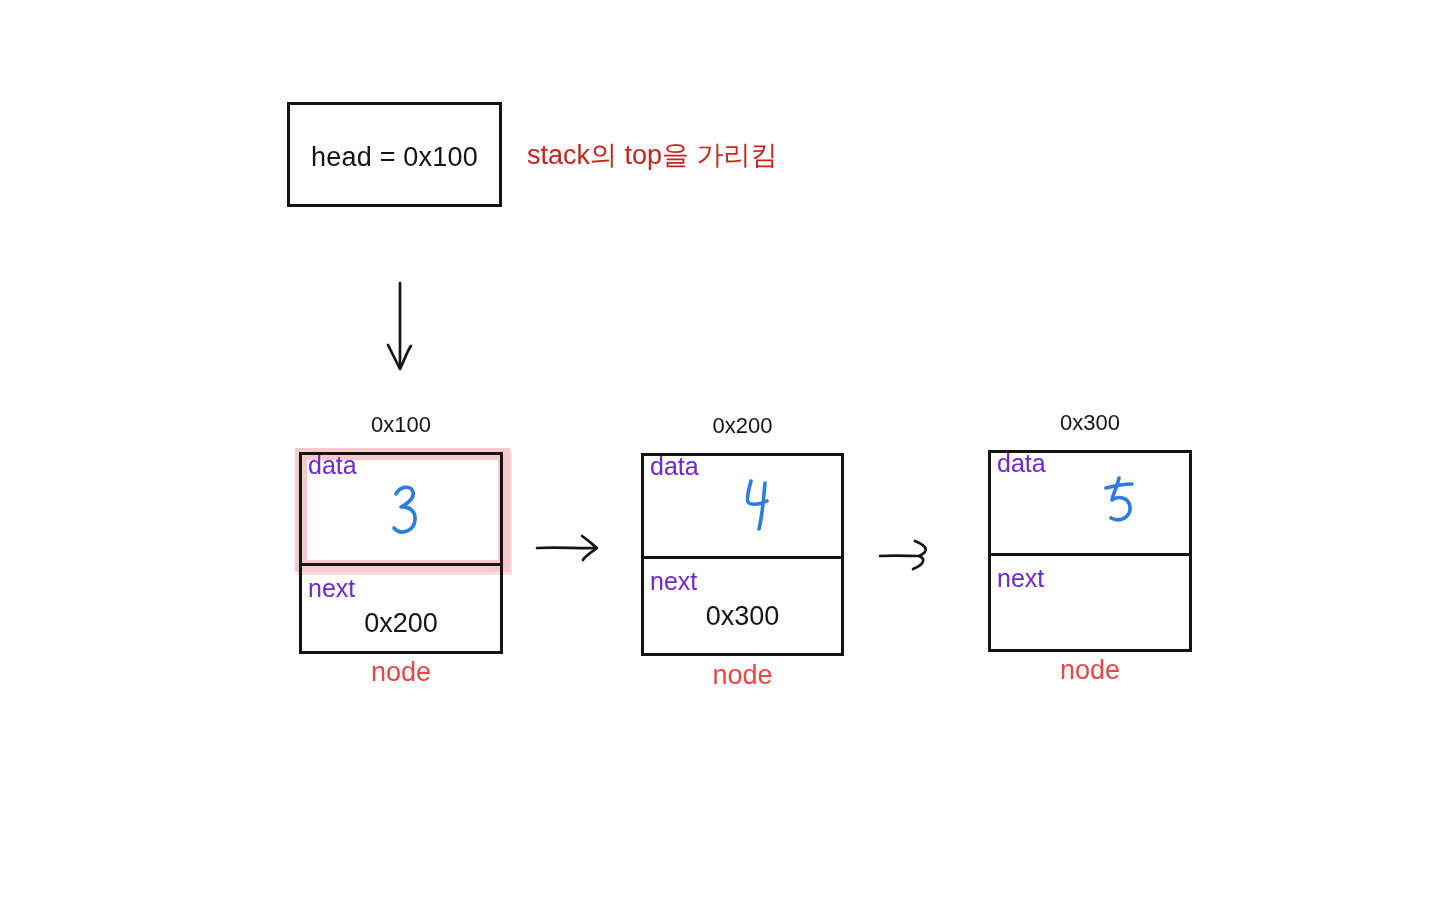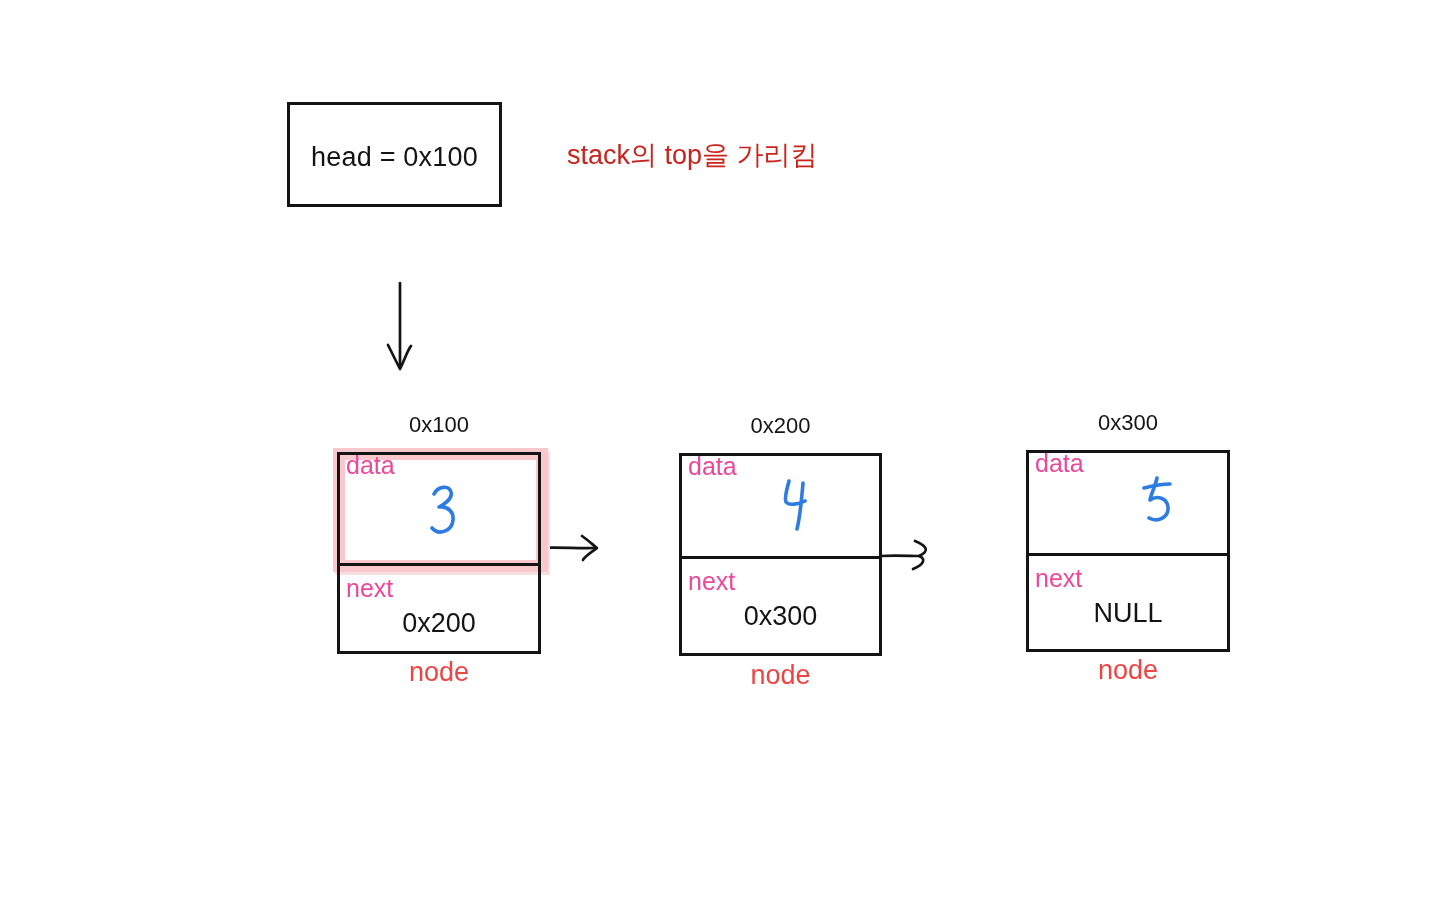"stack의 top을 가리킴" .annotation { margin-left: 40px -> none }
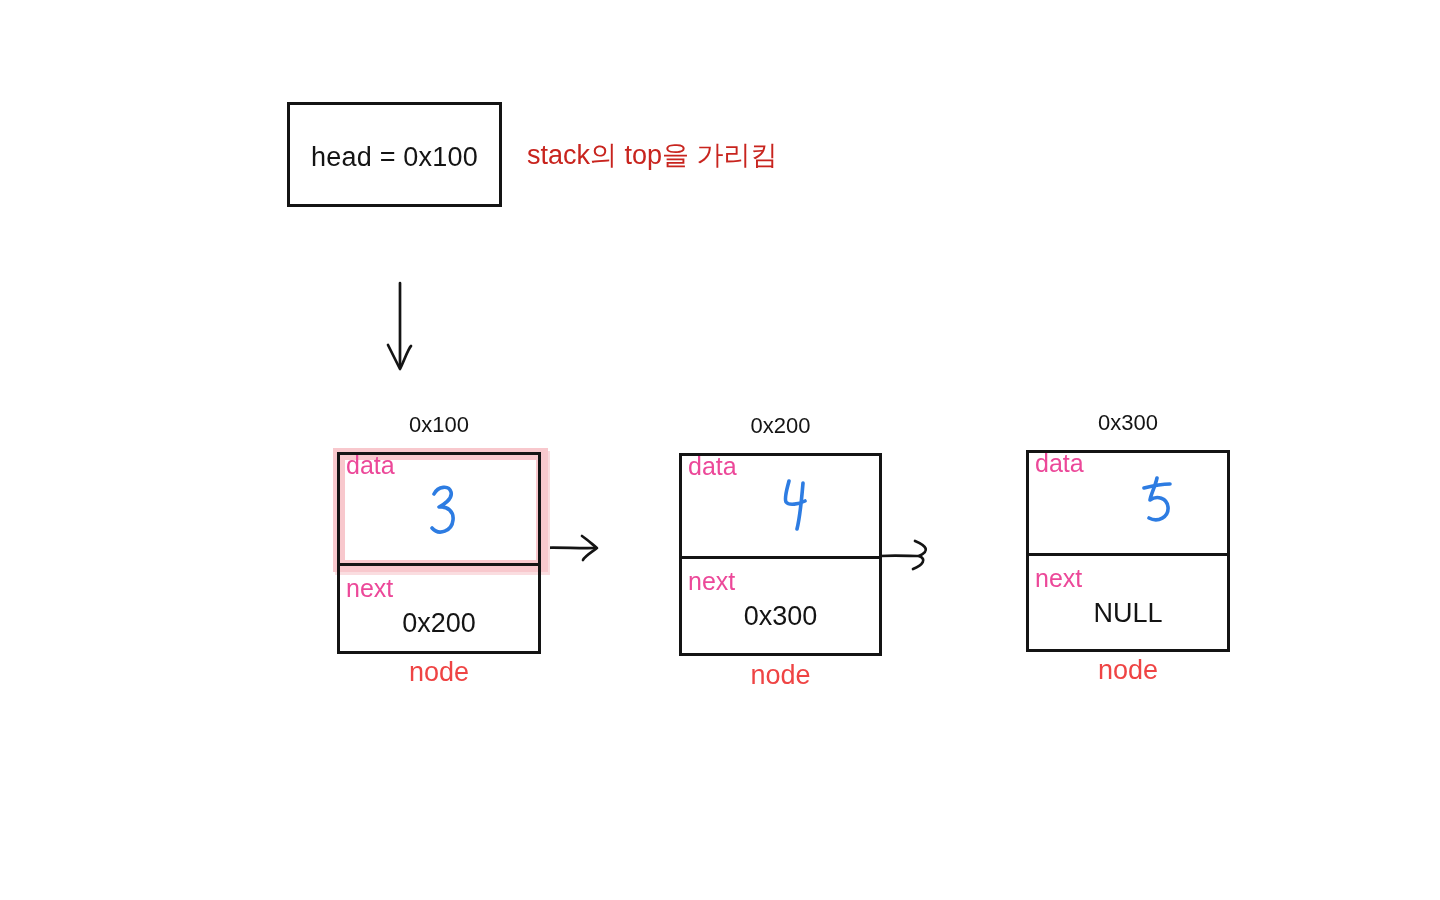"0x100" .node { margin-left: 38px -> none }
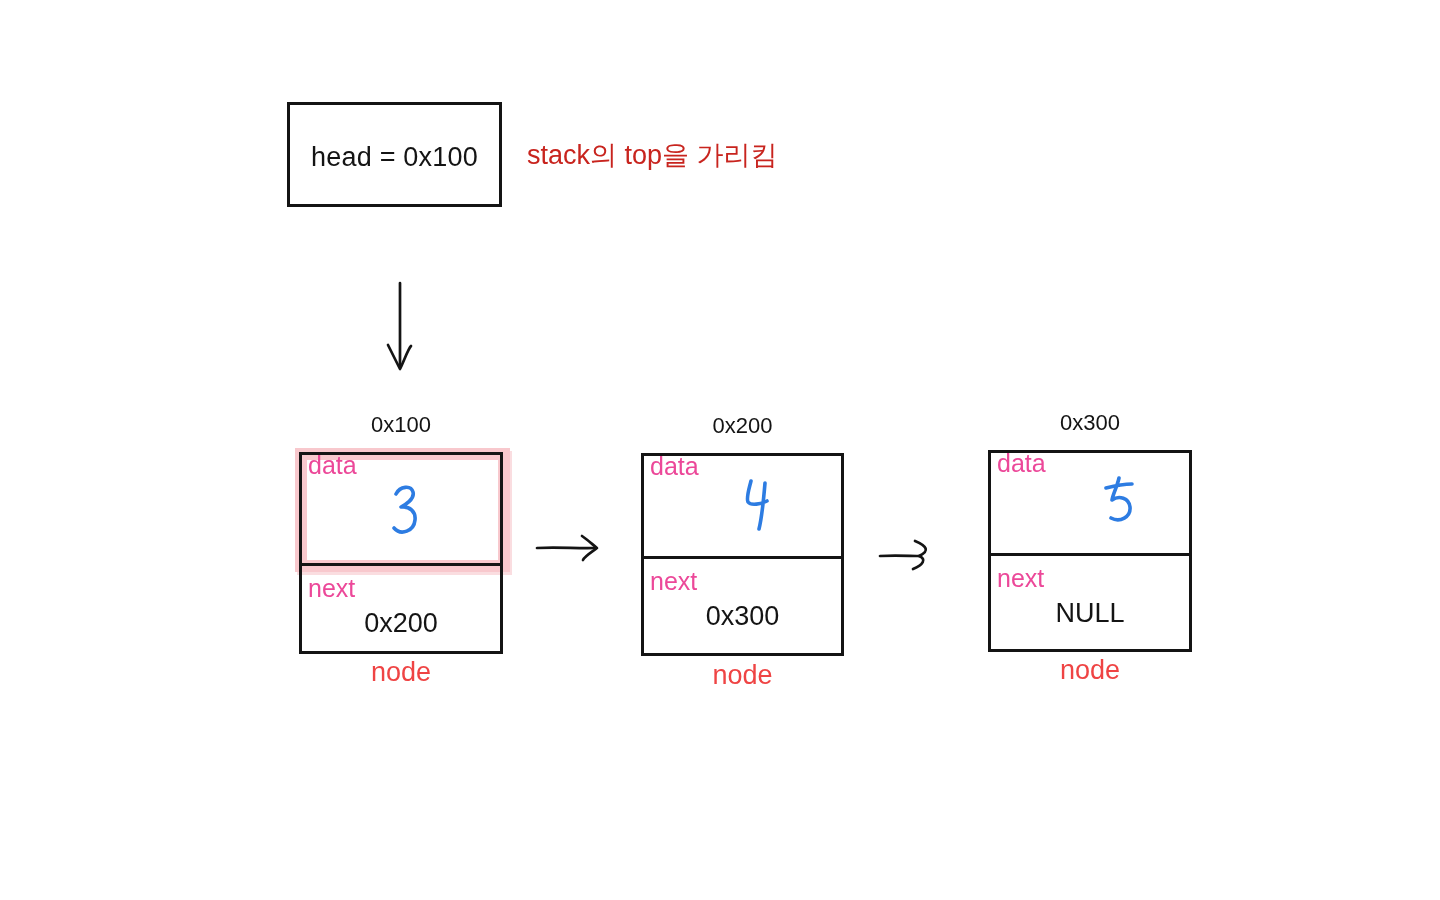"data" .field-label { color: #ec4899 -> #6d28d9 }
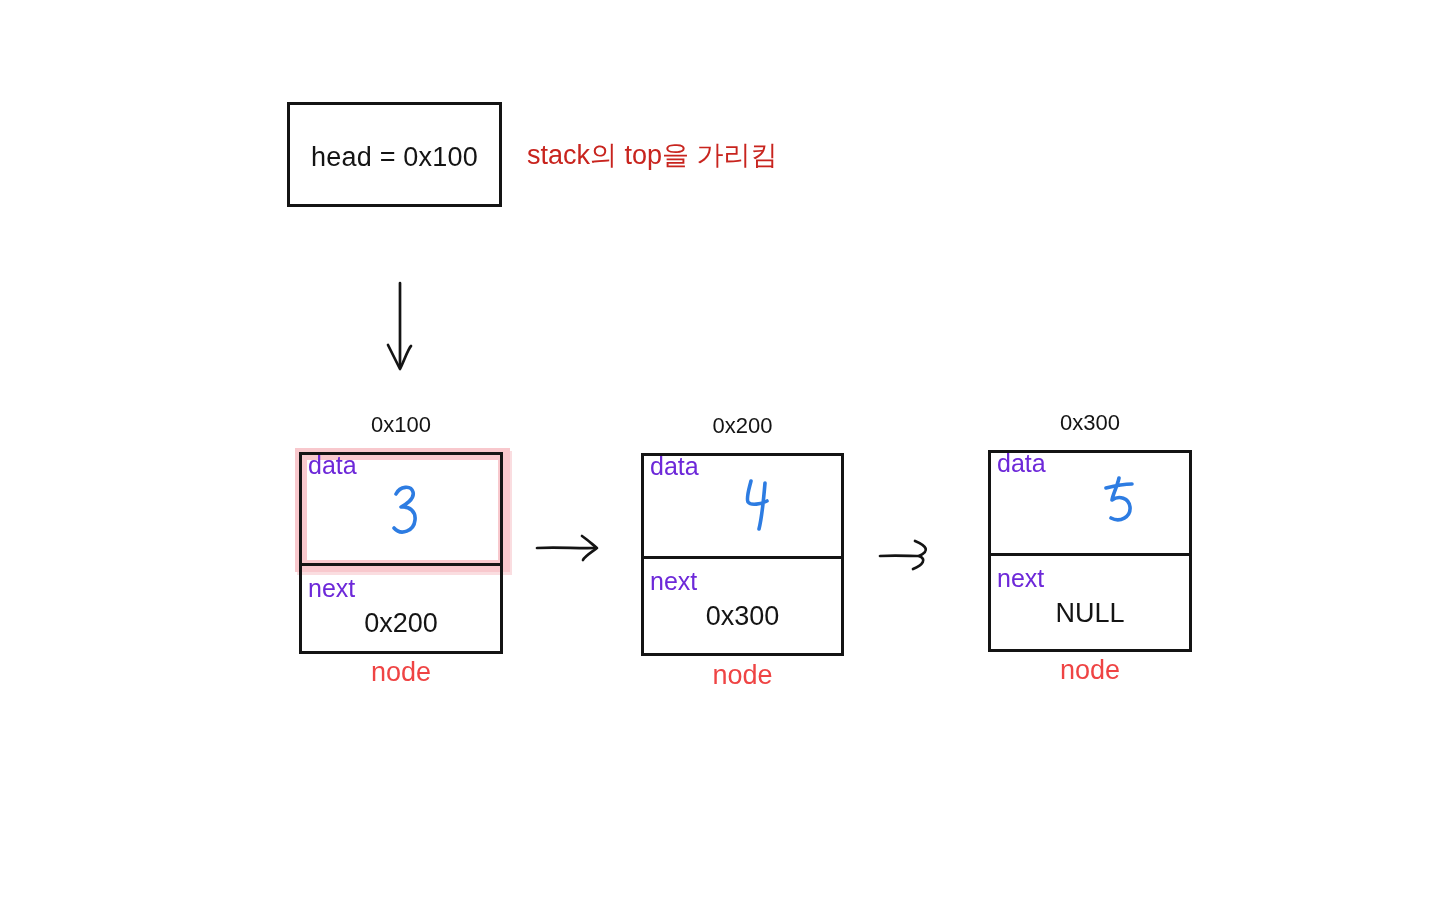"NULL" div.next-value { html: <div>NULL</div> -> none }
